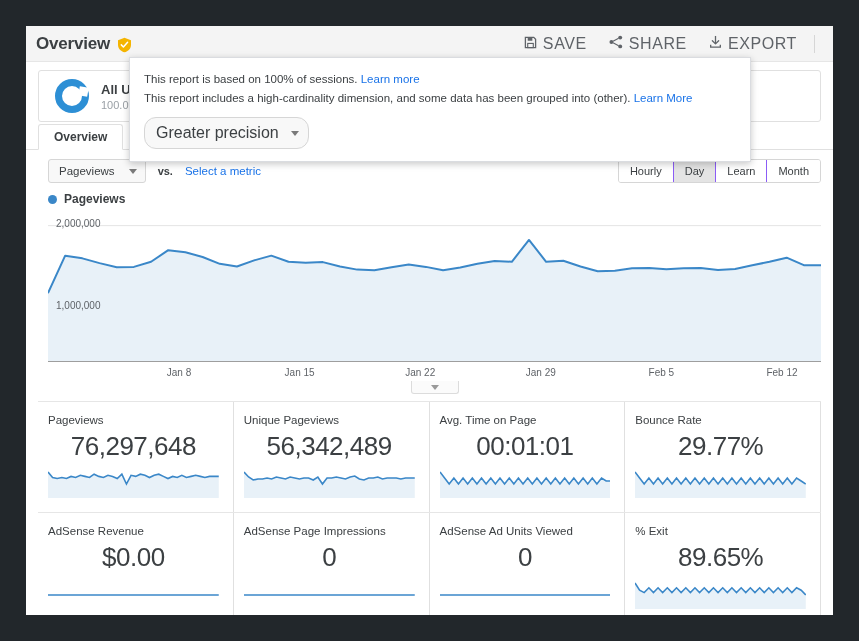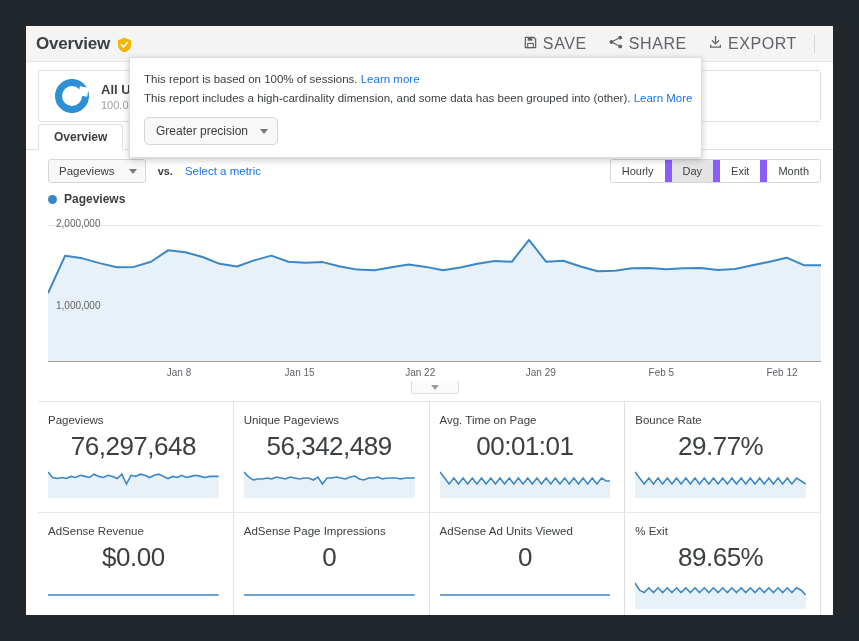"This report is based on" .popup { width: 573px -> 622px }
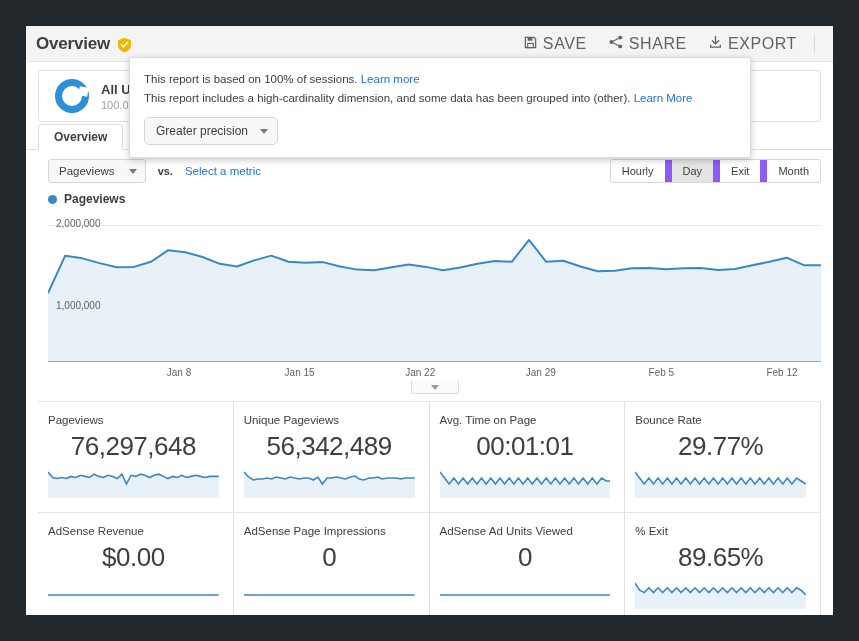"Greater precision" .precision-select { border-radius: 5px -> 12px; font-size: 12px -> 16px }
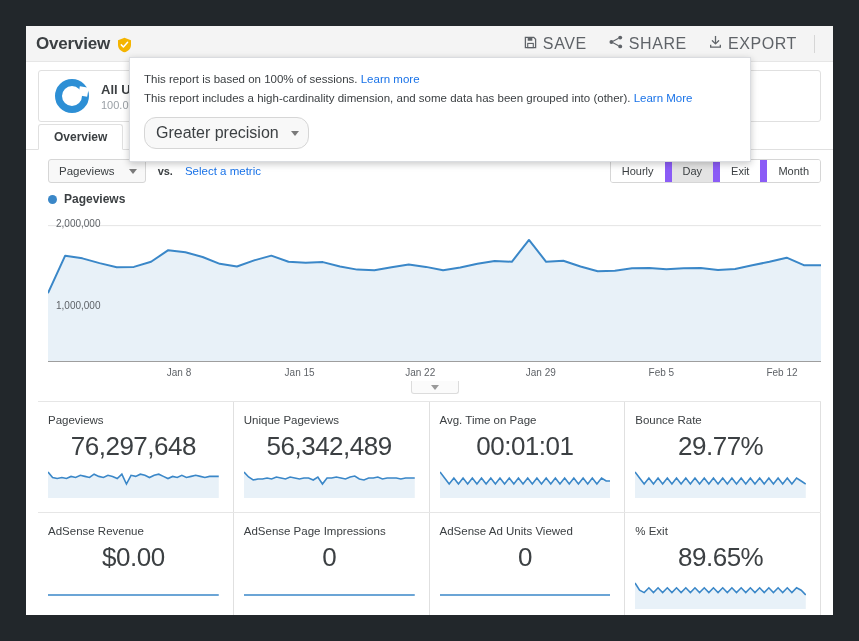"Hourly" .gbtn { border-right: 7px solid #8b5cf6 -> 1px solid #8b5cf6 }
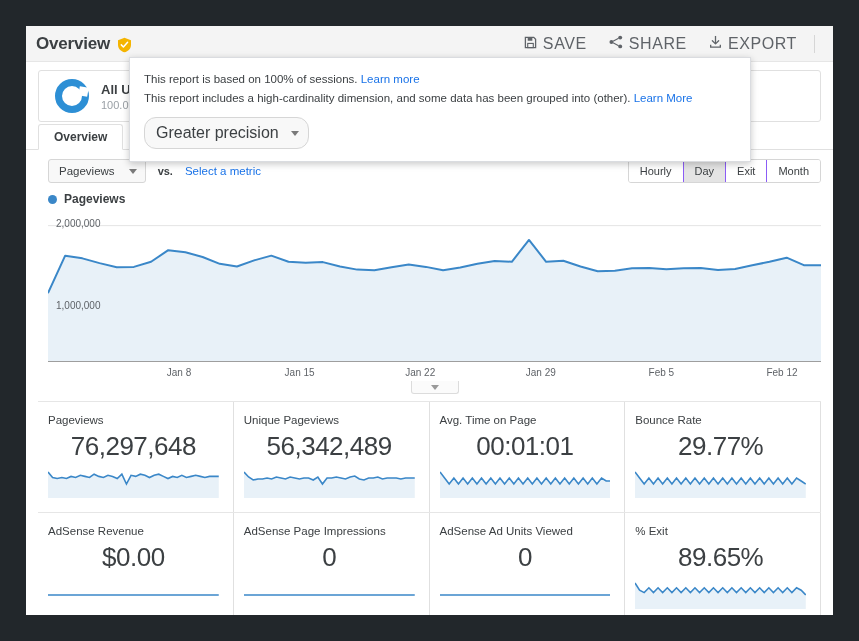"Exit" div.gbtn { text: Exit -> Learn }
